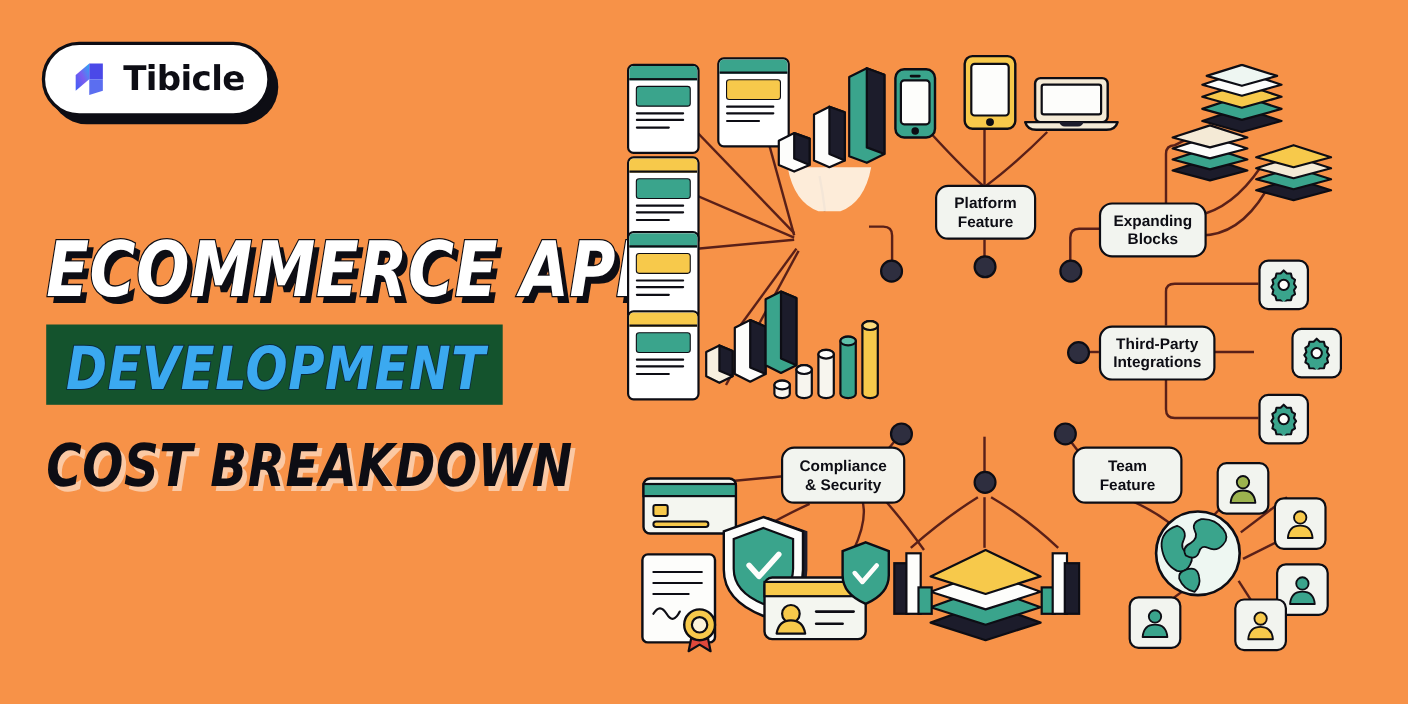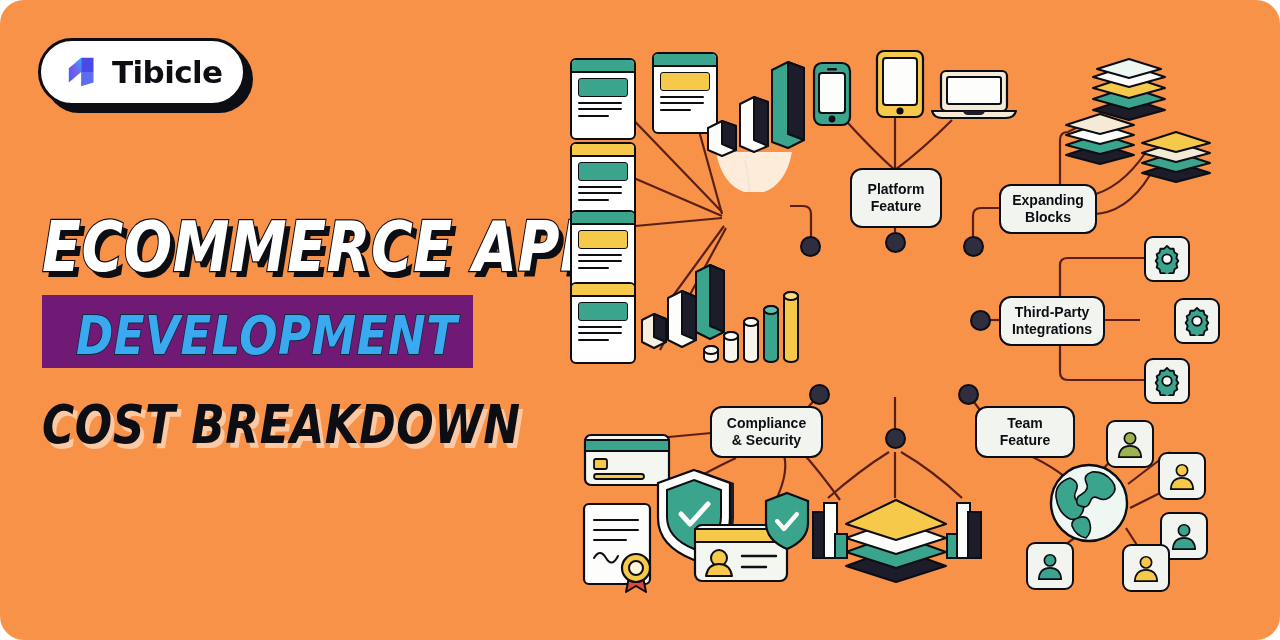"Tibicle" #stage { border-radius: 24px -> none }
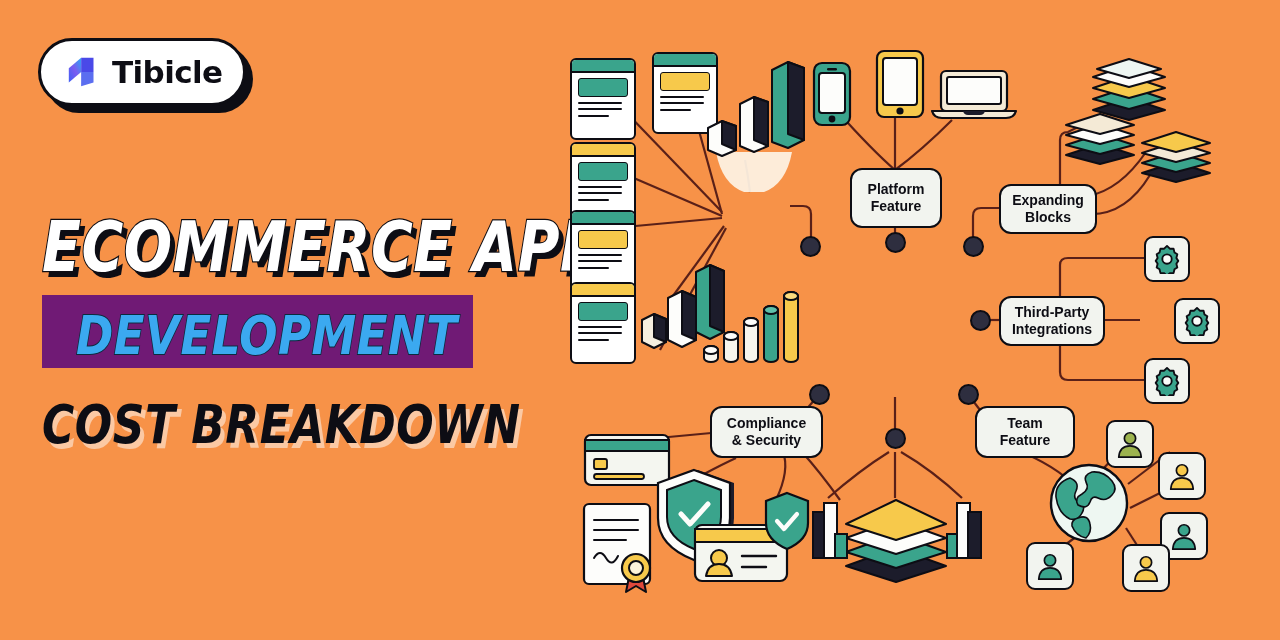"Platform" div.node { height: 60px -> 50px }
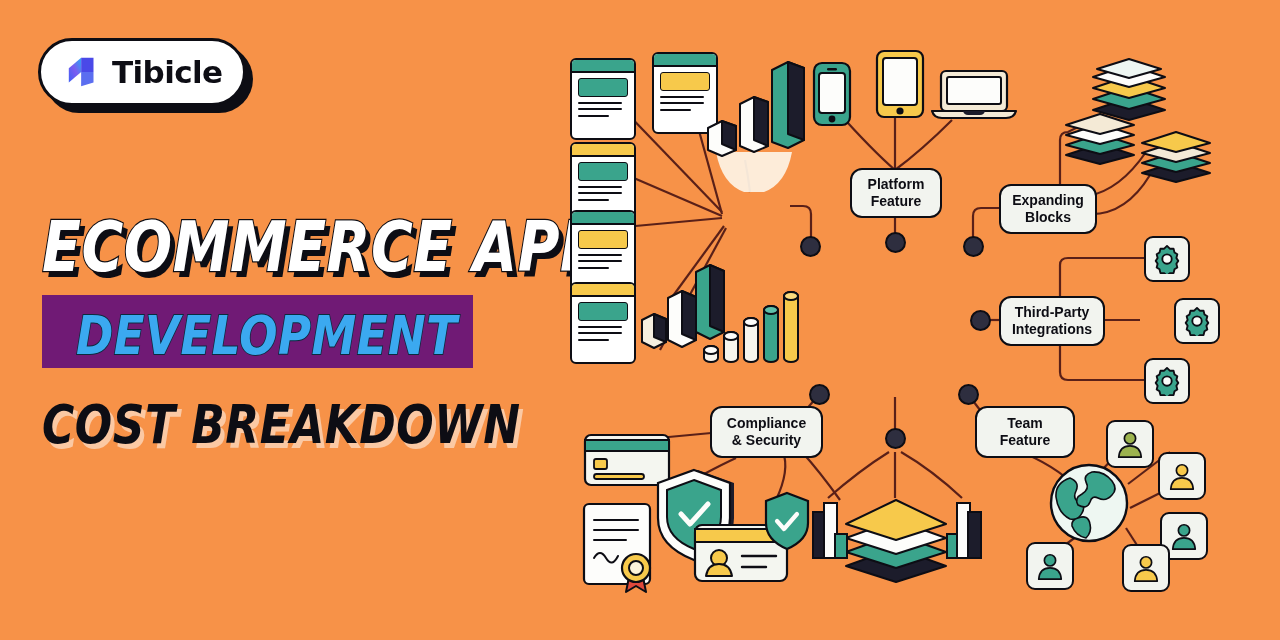"DEVELOPMENT" #hl-2-box { background: #701a75 -> #14532d; padding: 13px 16px 15px 34px -> 13px 16px 15px 18px }
